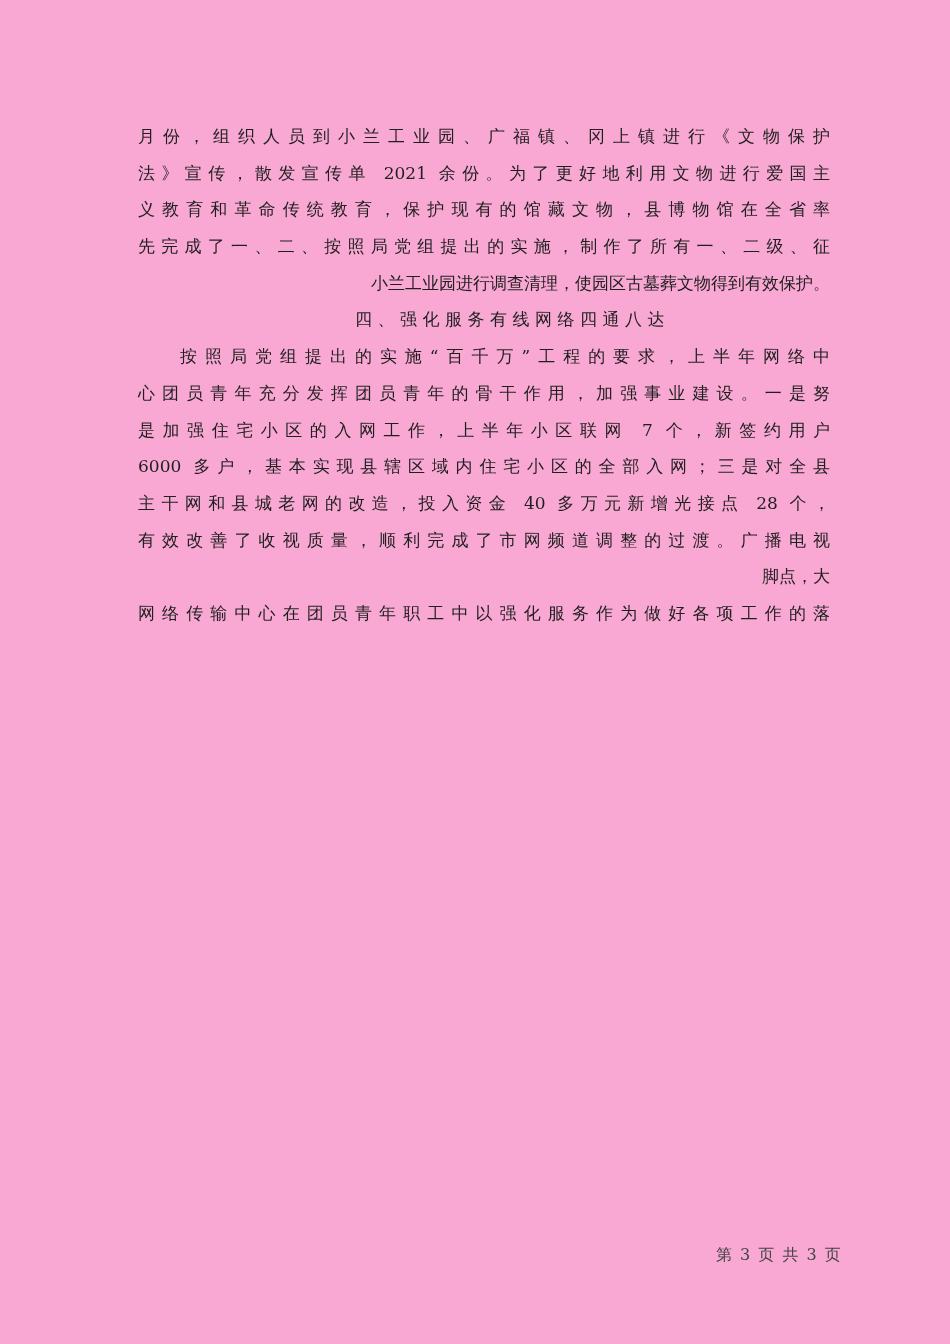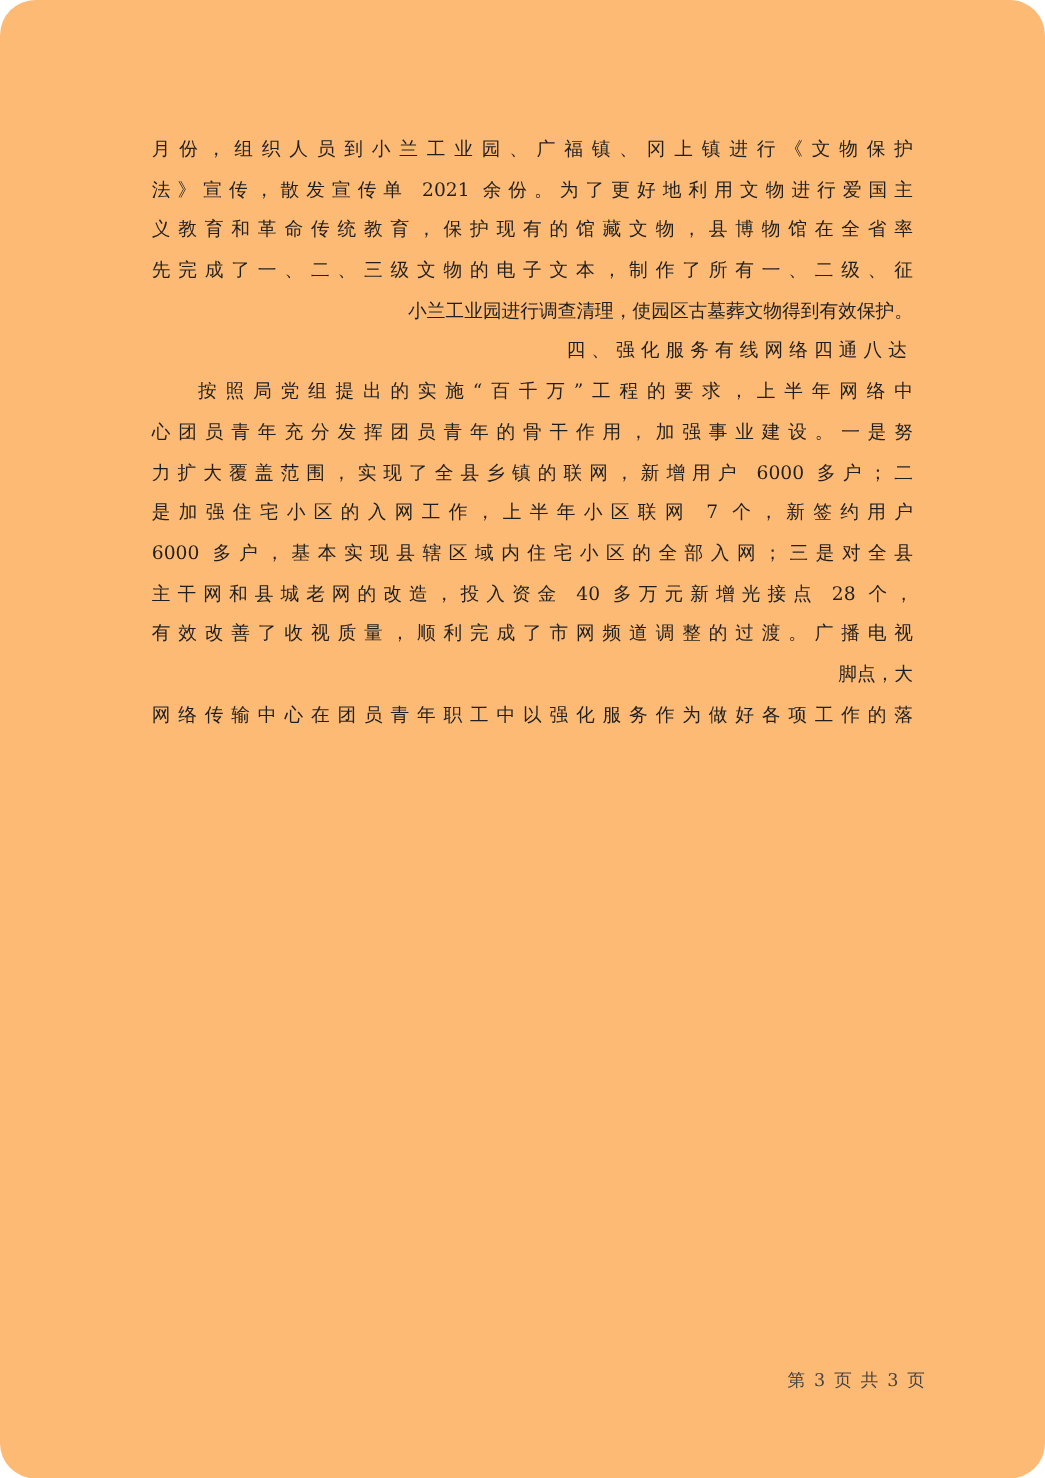"月份，组织人员到小兰工业园、广福镇、冈上镇进行《文物保护" .page { background: #fdba74 -> #f9a8d4; border-radius: 32px -> none }
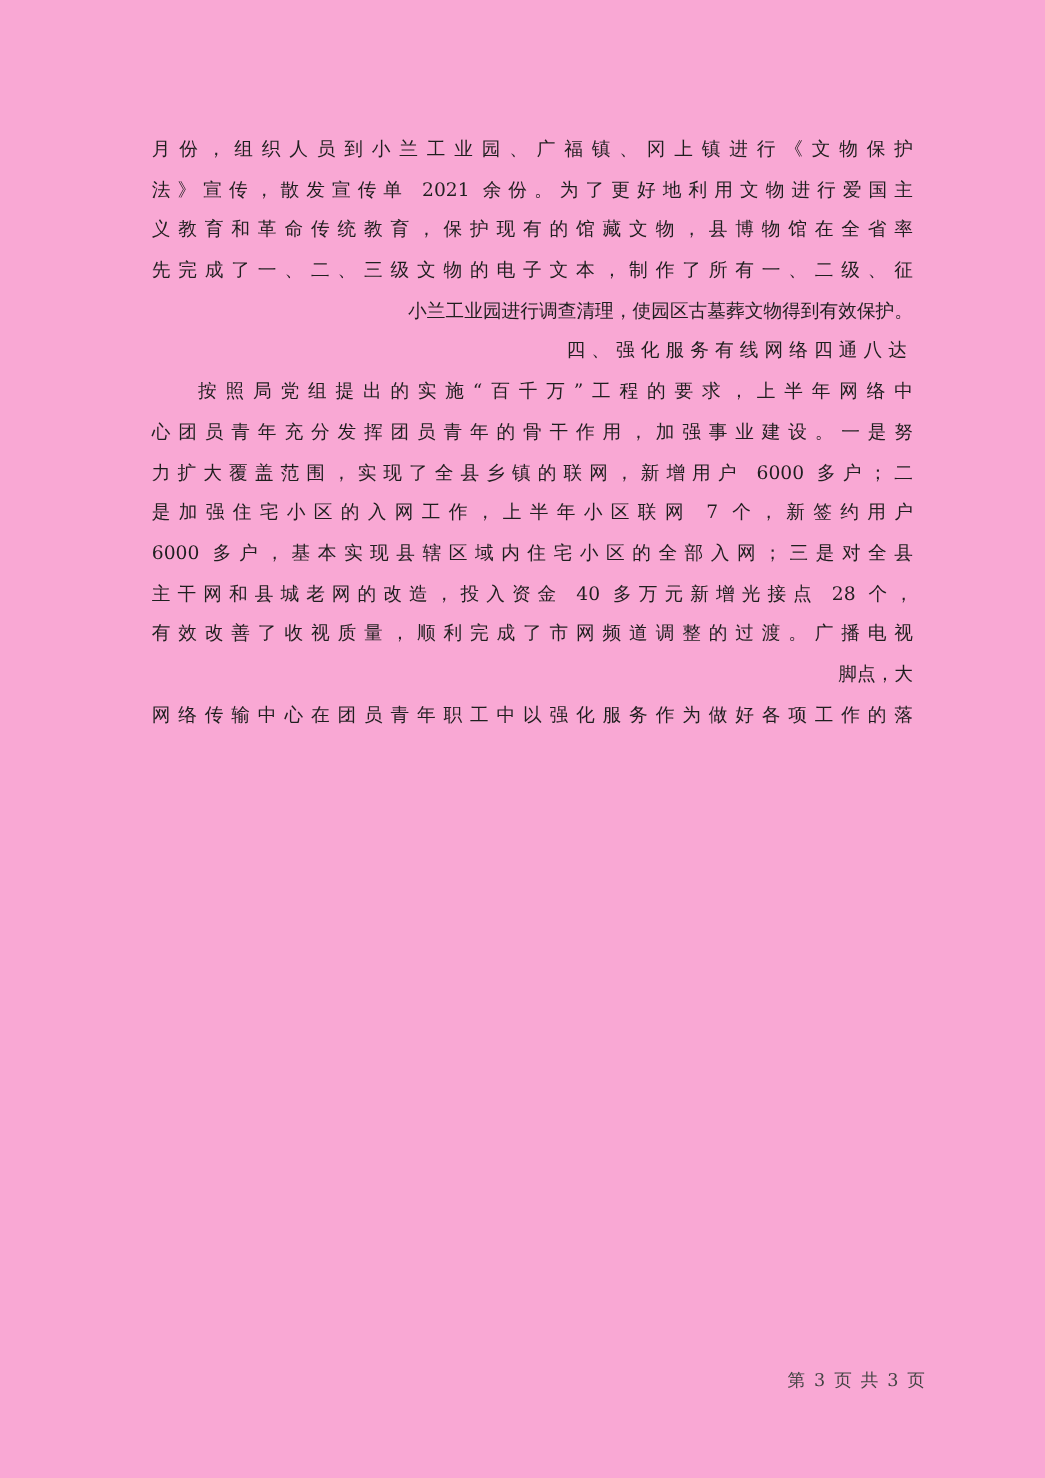"先完成了一、二、三级文物的电子文本，制作了所有一、二级、征" div.line { text: 三级文物的电子文本 -> 按照局党组提出的实施 }
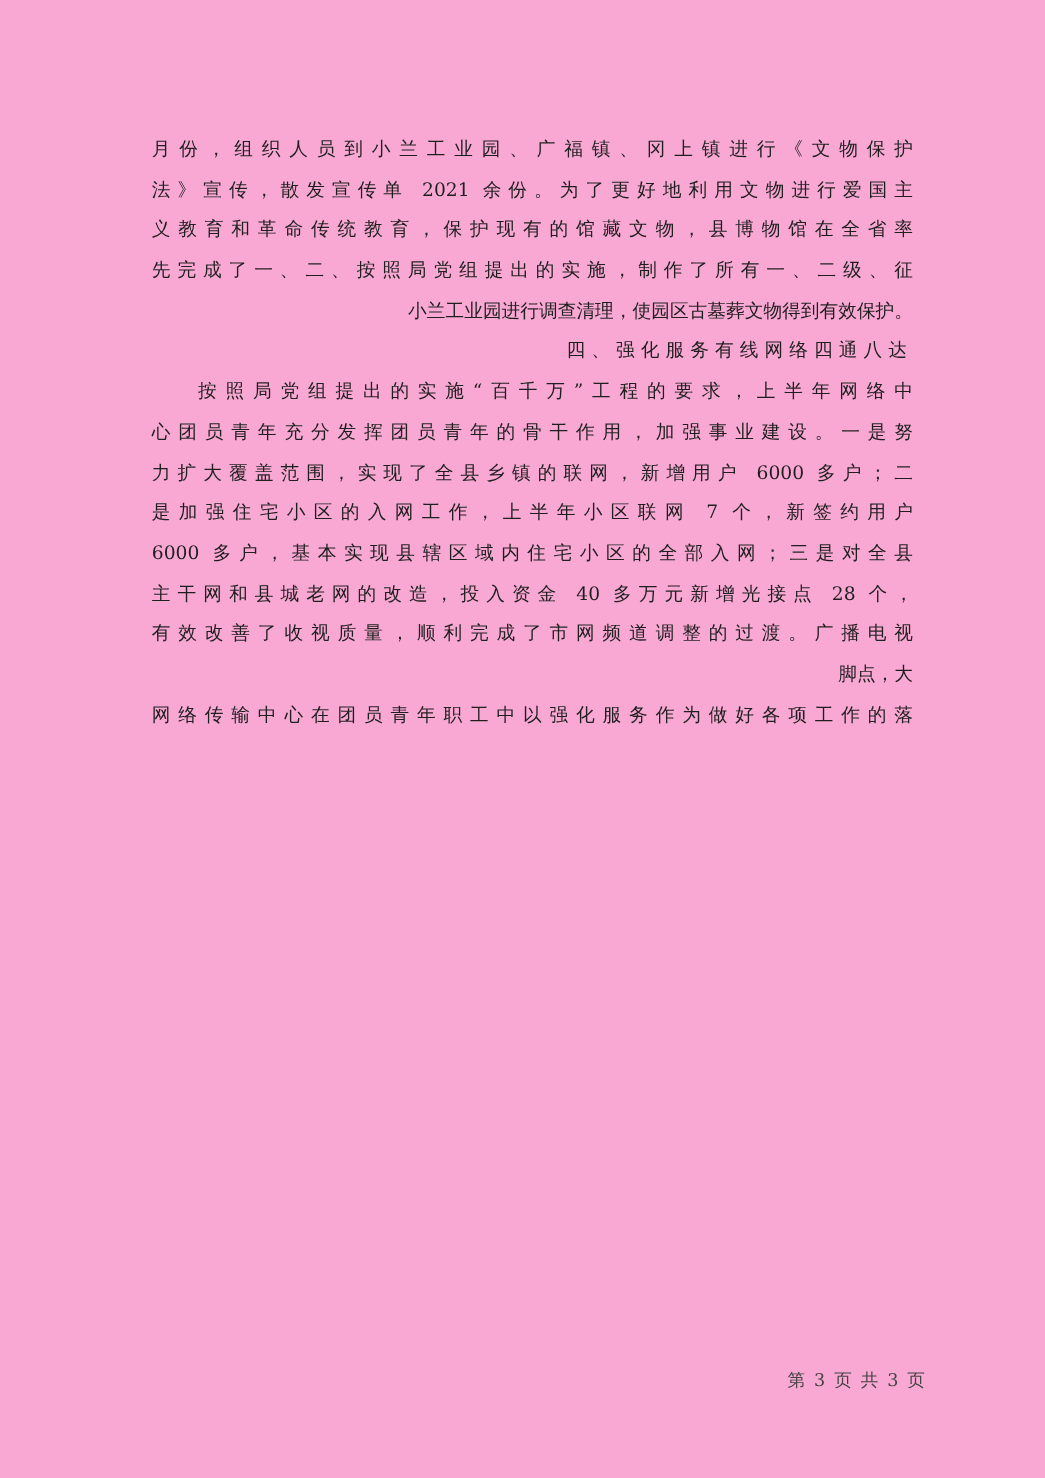"四、强化服务有线网络四通八达" .heading { text-align: right -> center }
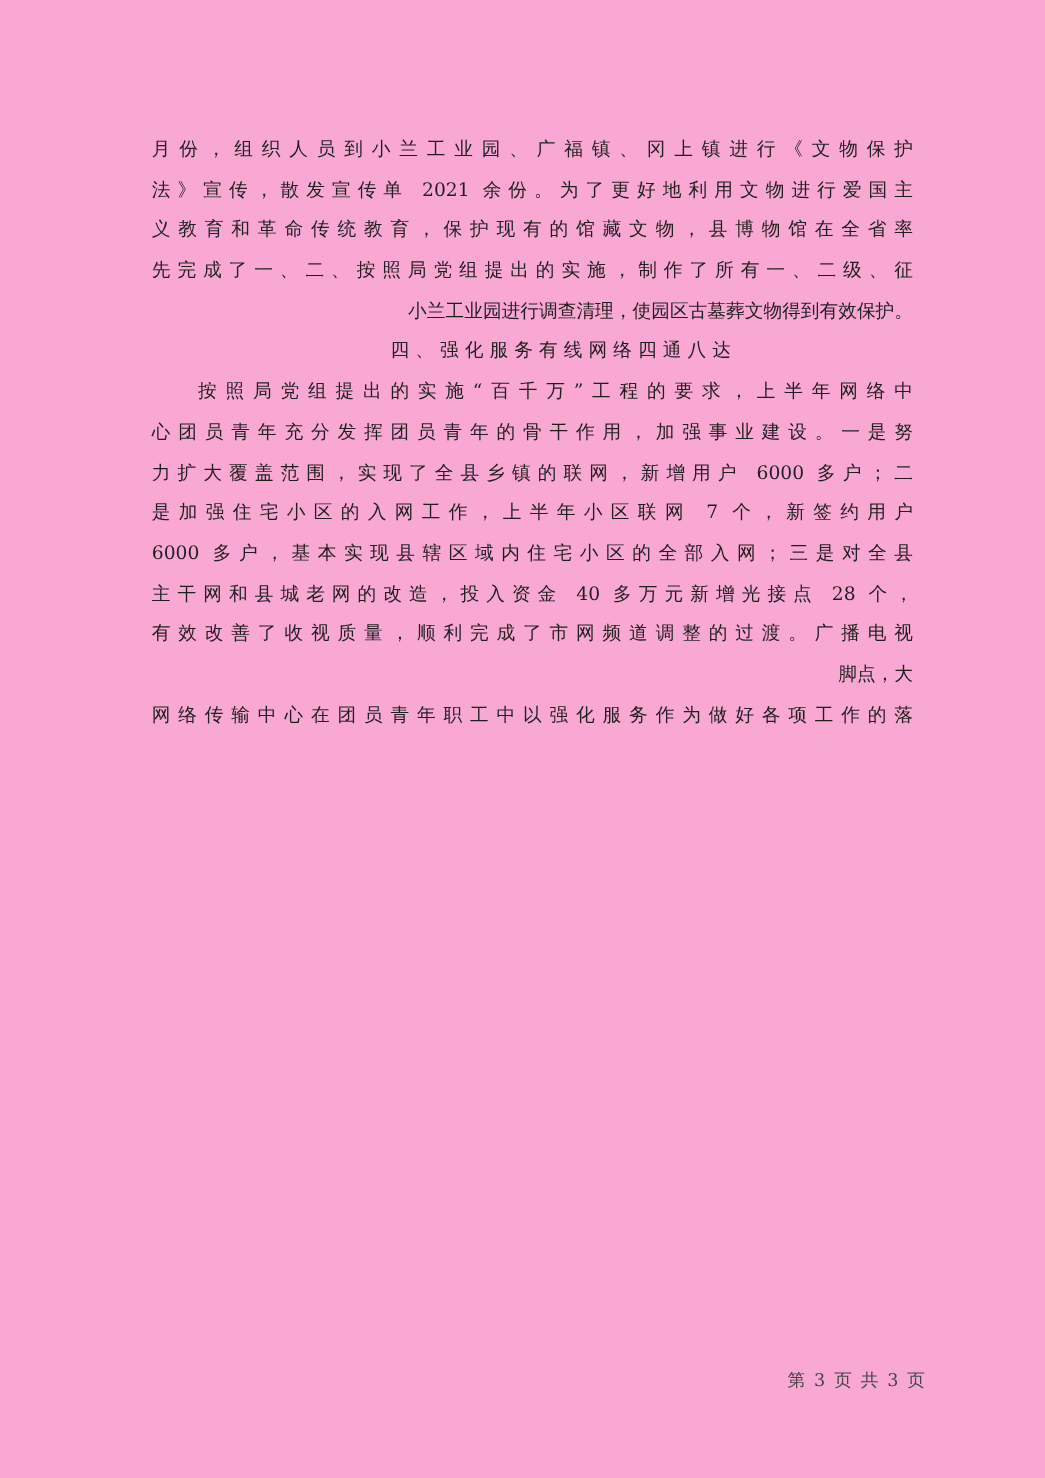"力扩大覆盖范围，实现了全县乡镇的联网，新增用户 6000 多户；二" div.line { html: <div>力扩大覆盖范围，实现了全县乡镇的联网，新增用户 6000 多户；二</div> -> none }
